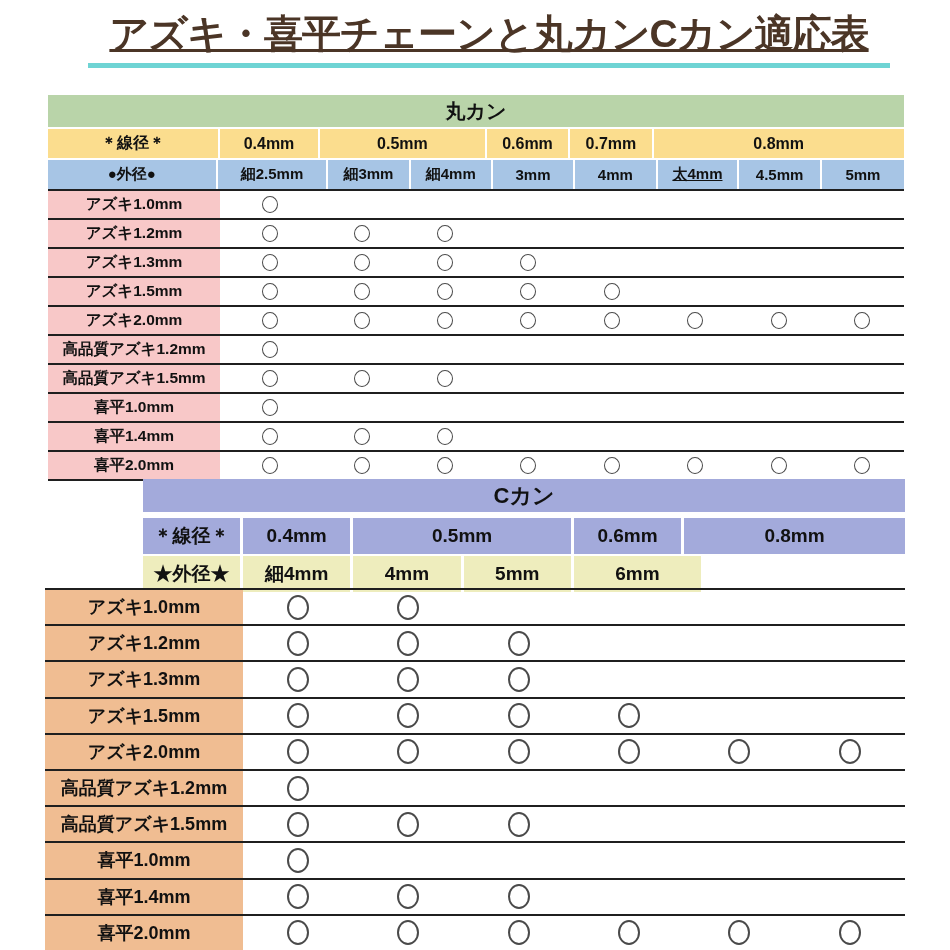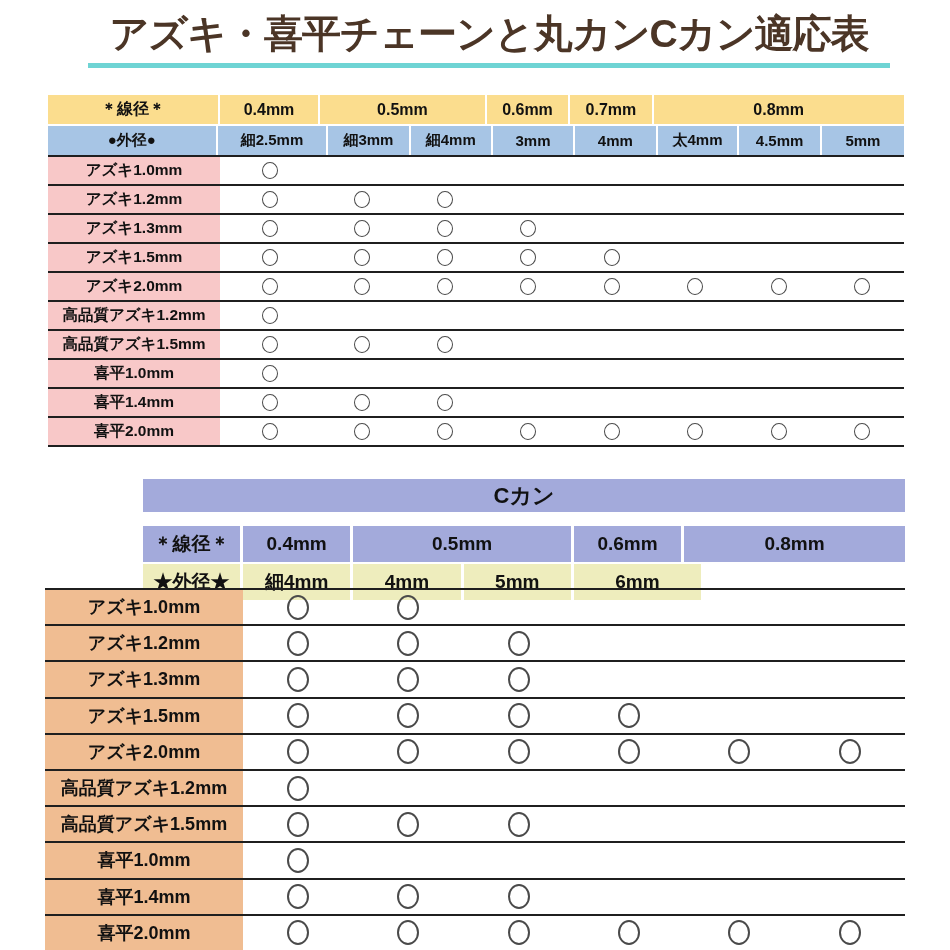"アズキ・喜平チェーンと丸カンCカン適応表" .title-text { text-decoration: none -> underline }
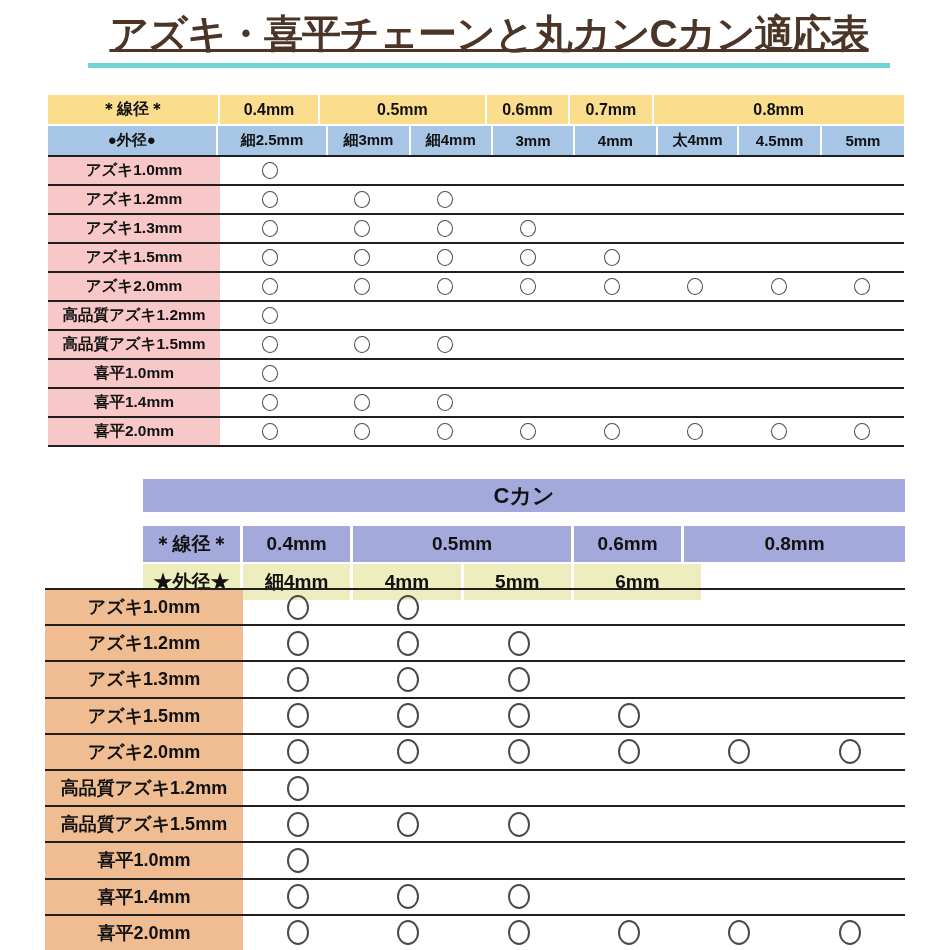"丸カン" div.row { html: none -> <div>丸カン</div> }
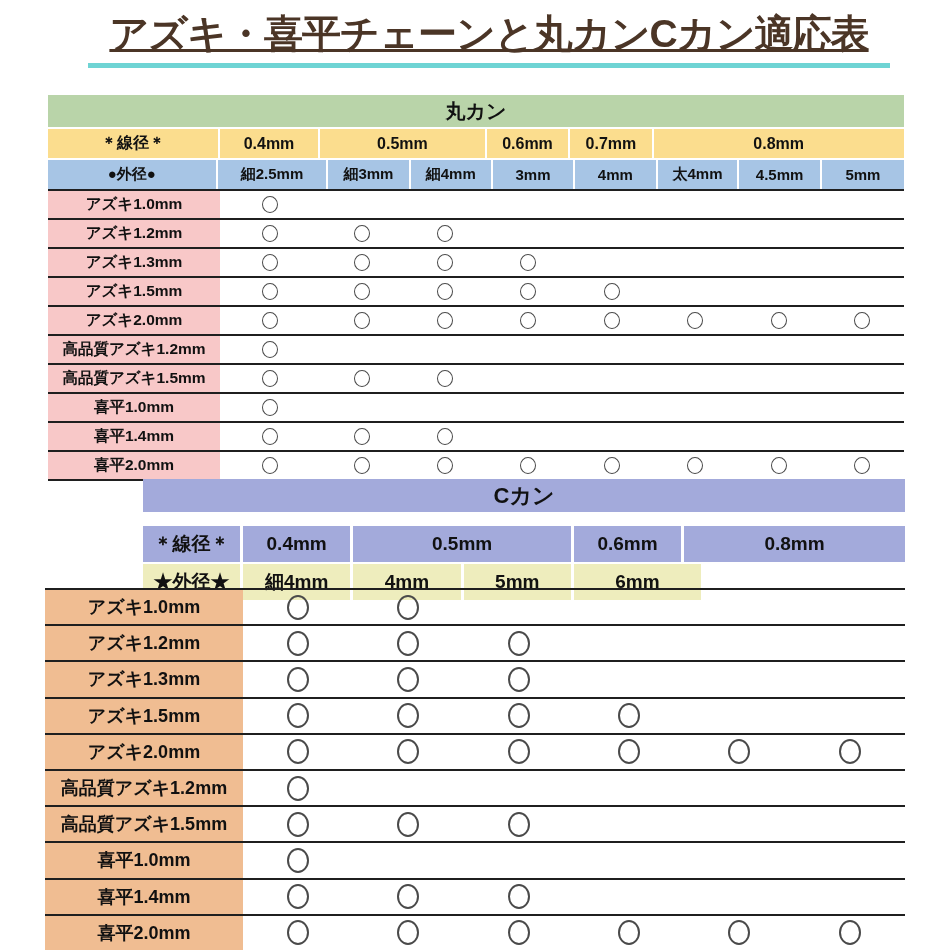"太4mm" div.cell { text-decoration: none -> underline }
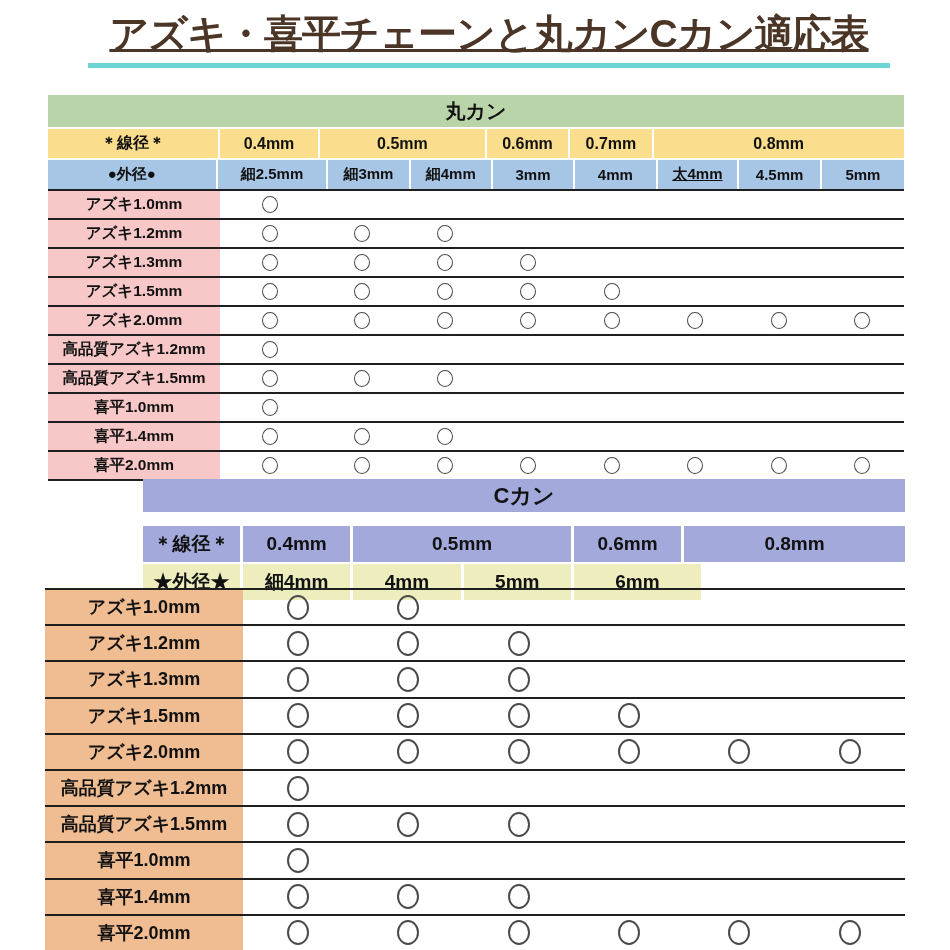"Cカン" .t2-band { margin-bottom: 14px -> 6px }
